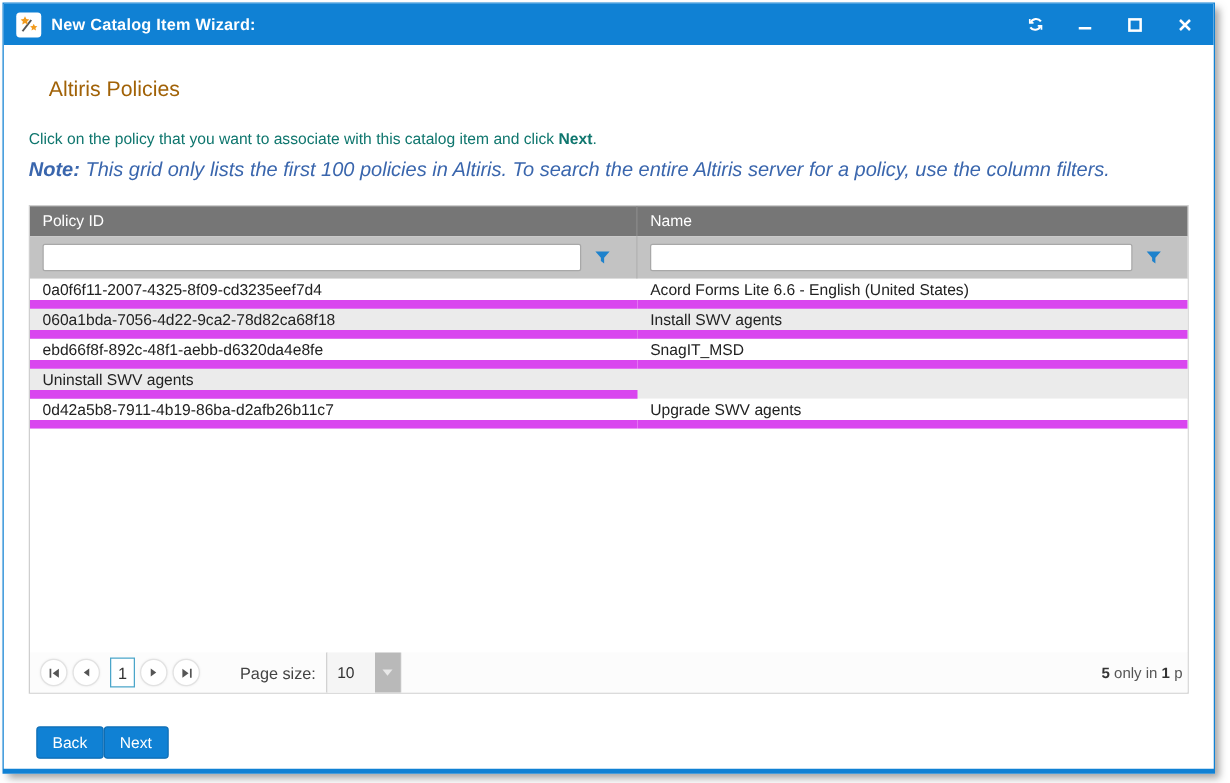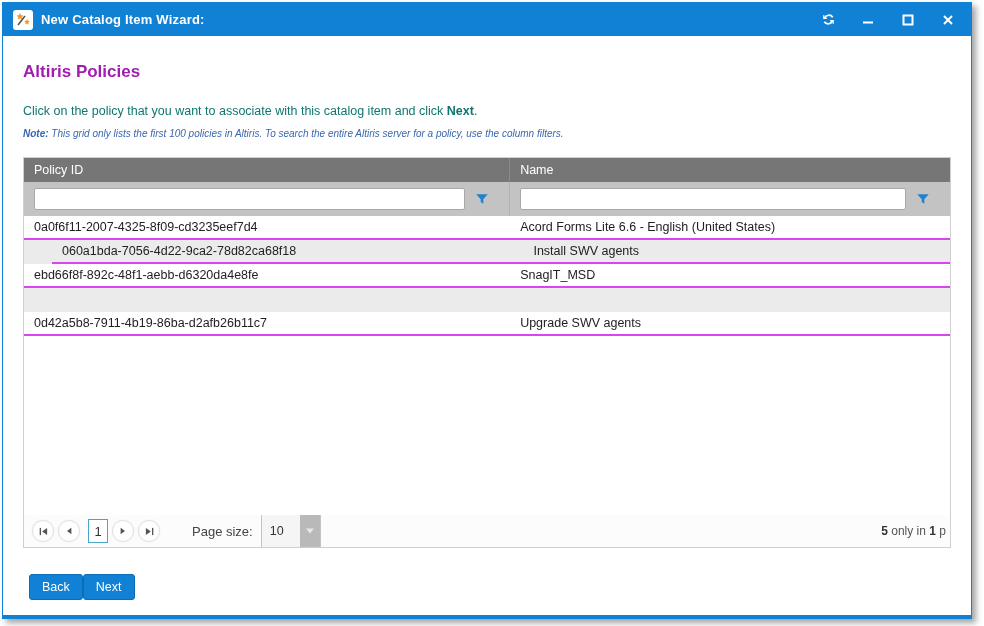"Altiris Policies" .heading { color: #a21caf -> #a16207; font-weight: bold -> normal; margin: 26px 20px 0 20px -> 26px 20px 0 36px }
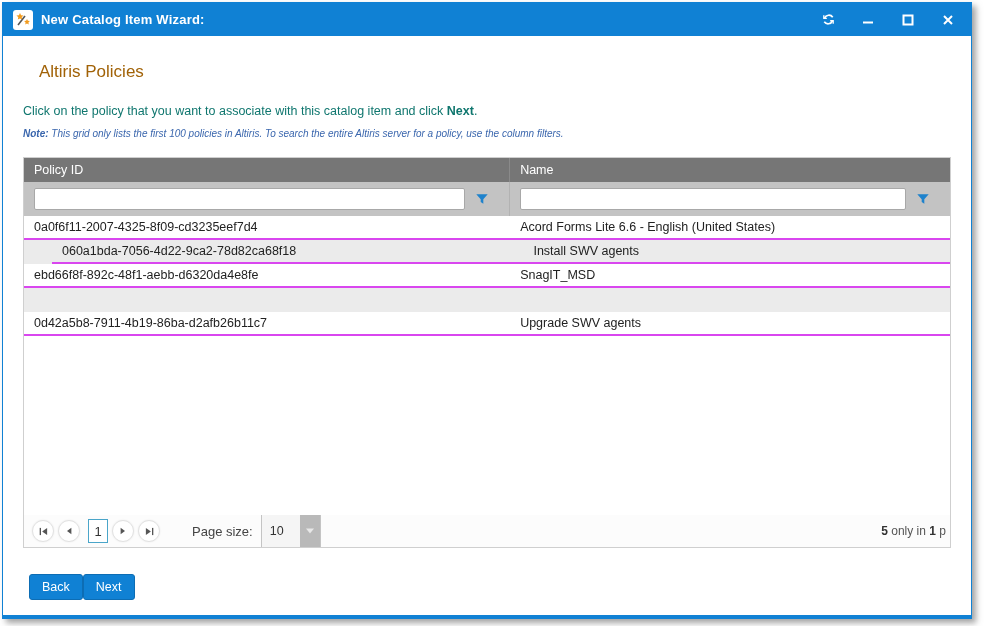"Note: This grid only lists" .note { font-size: 10px -> 16px }
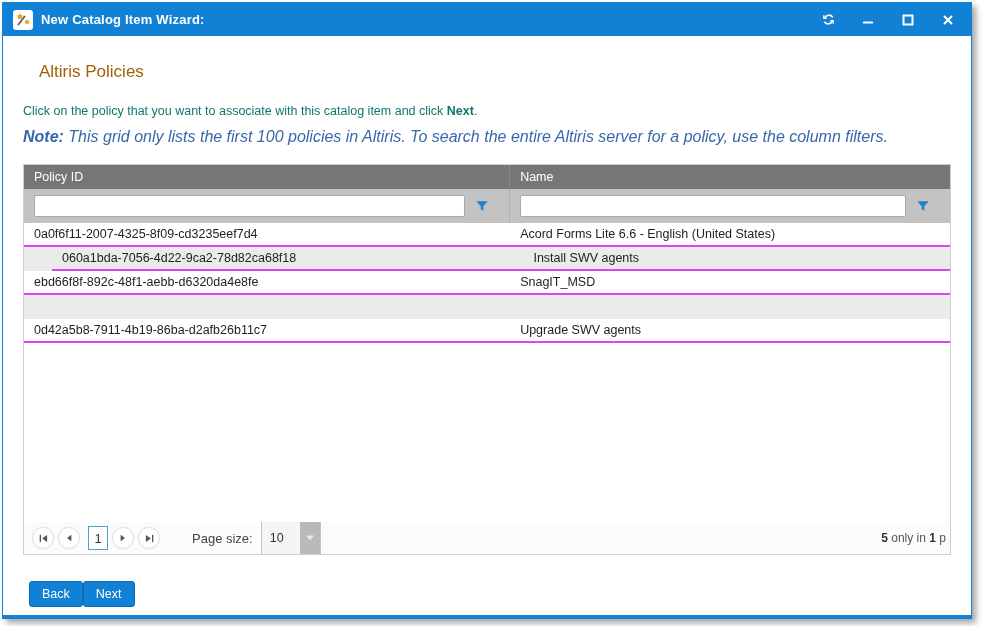"0a0f6f11-2007-4325-8f09-cd3235eef7d4" .gr-cell { border-bottom: 2px solid #d946ef -> 7px solid #d946ef }
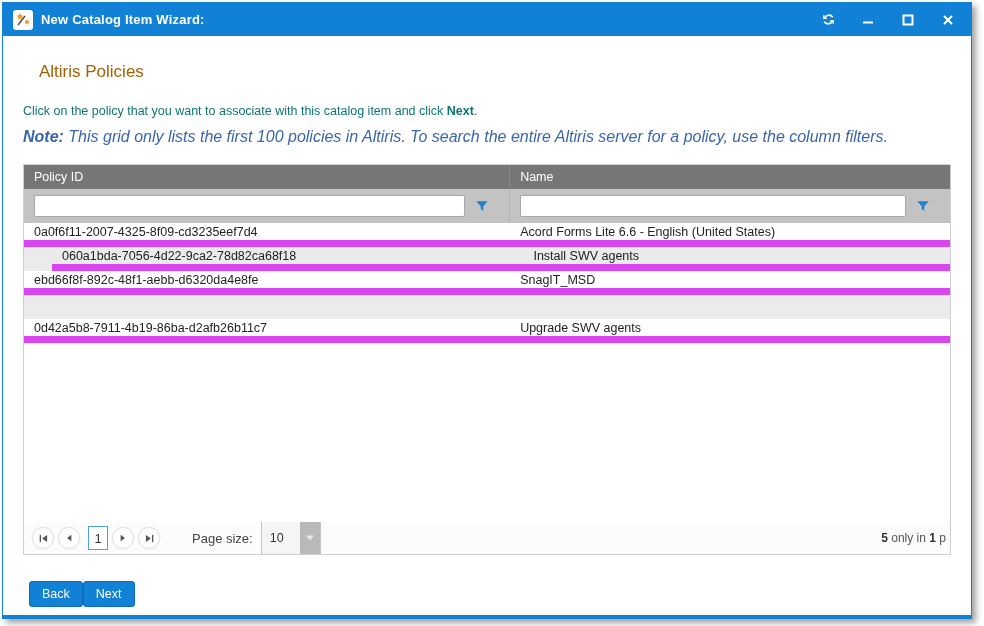"060a1bda-7056-4d22-9ca2-78d82ca68f18" .grid-row.alt { padding-left: 28px -> none }
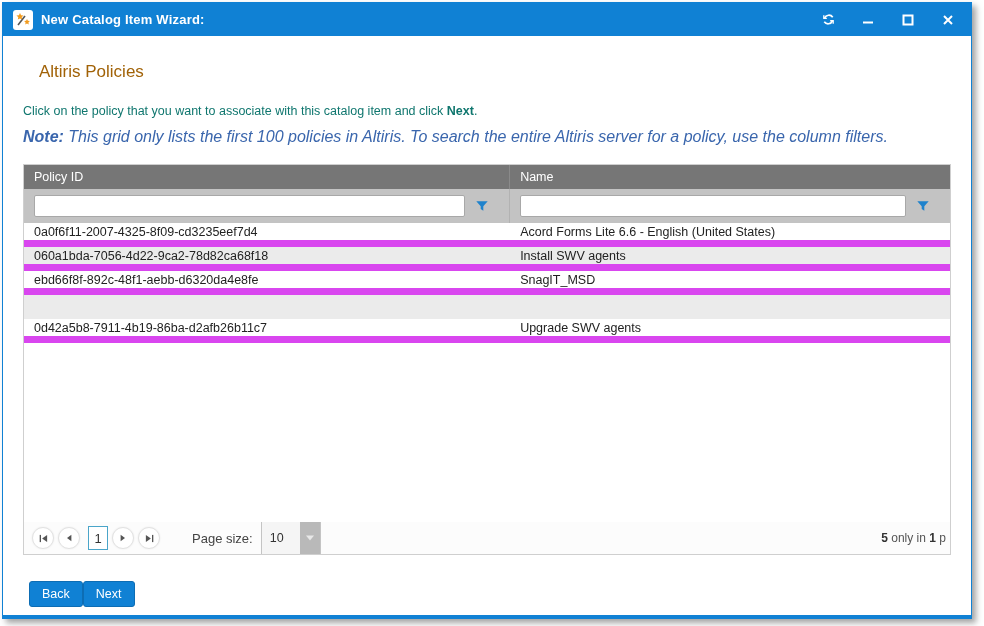"Uninstall SWV agents" div.gr-cell { html: none -> <div>Uninstall SWV agents</div> }
